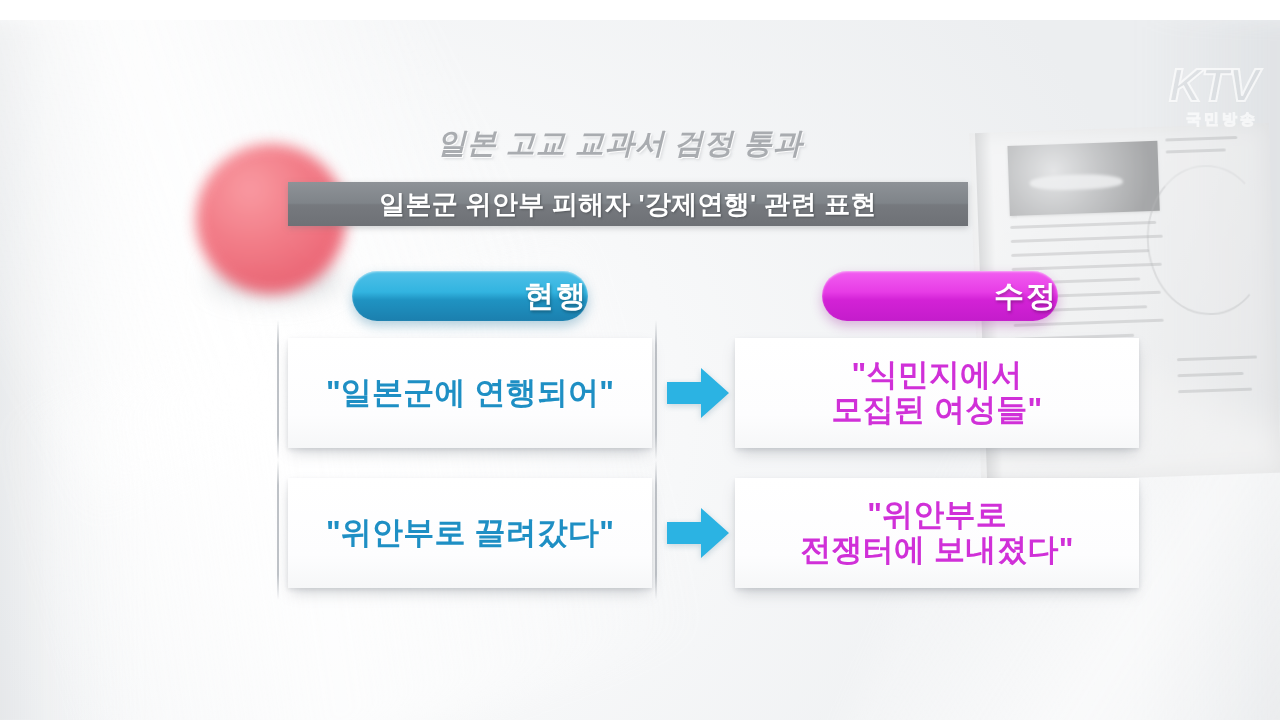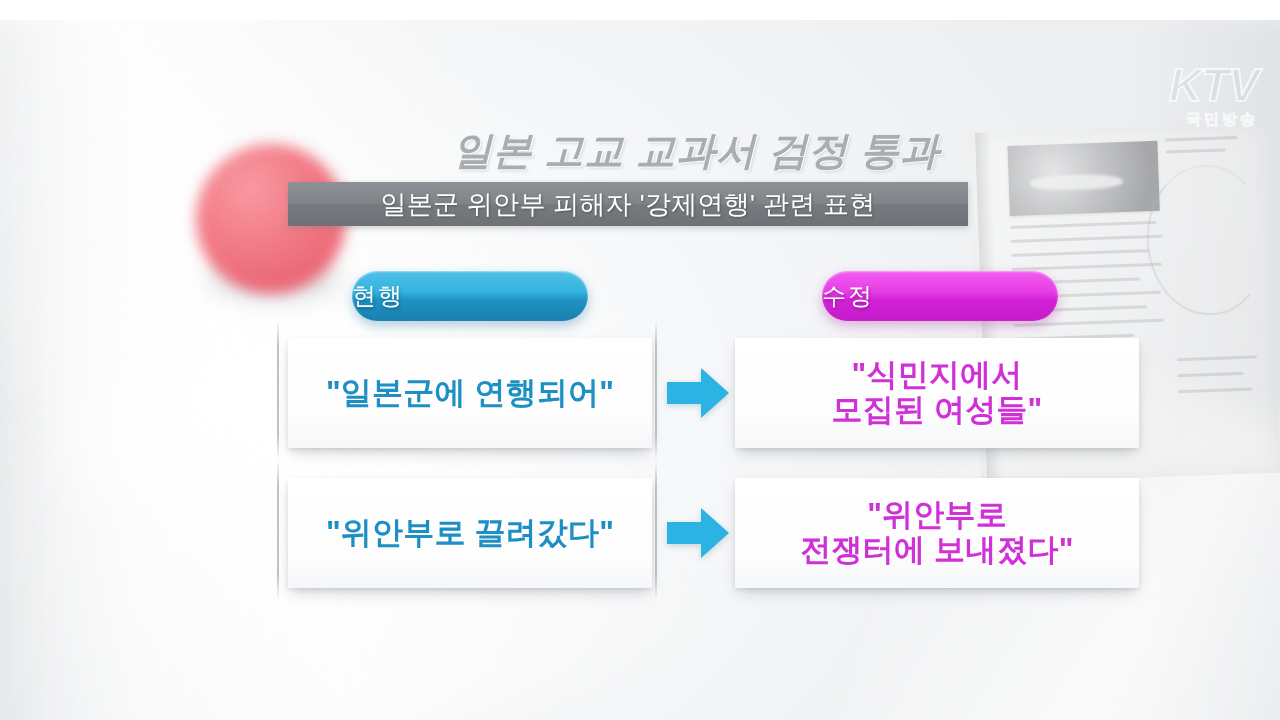"일본 고교 교과서 검정 통과" #headline { font-size: 39px -> 29px; text-align: right -> center }
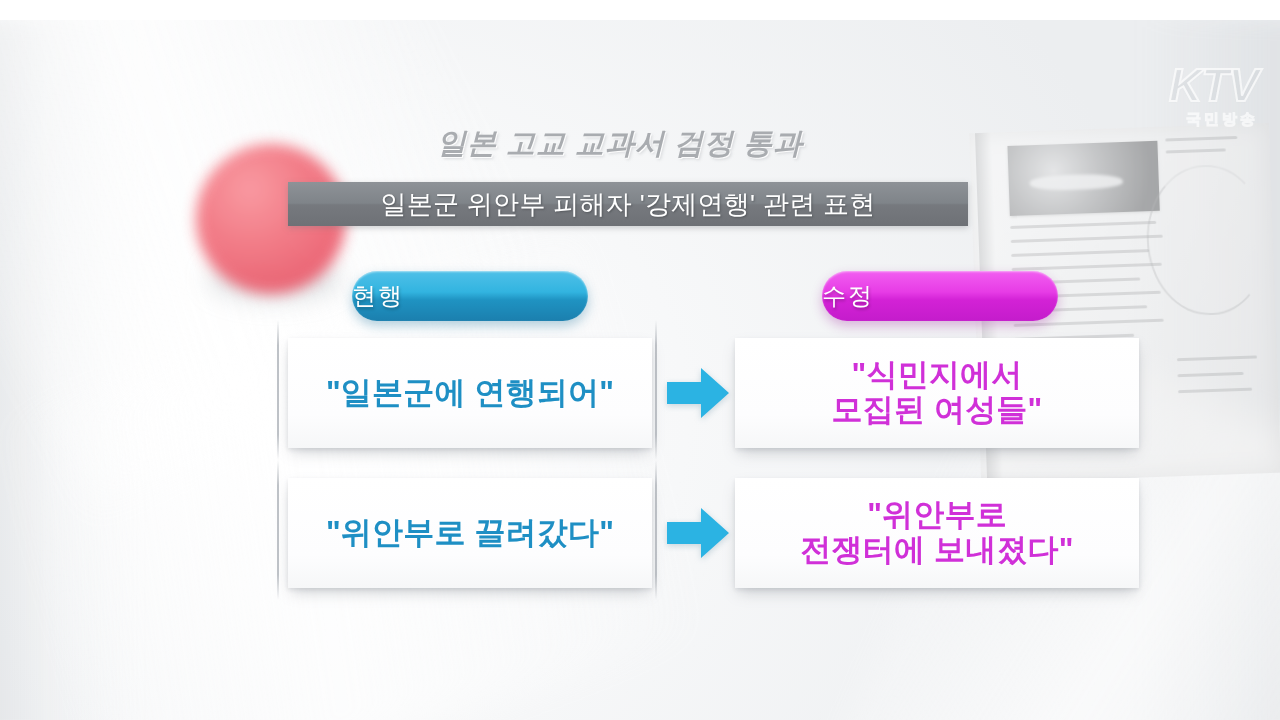"일본군 위안부 피해자 '강제연행' 관련" #subbar .txt { font-weight: normal -> bold }
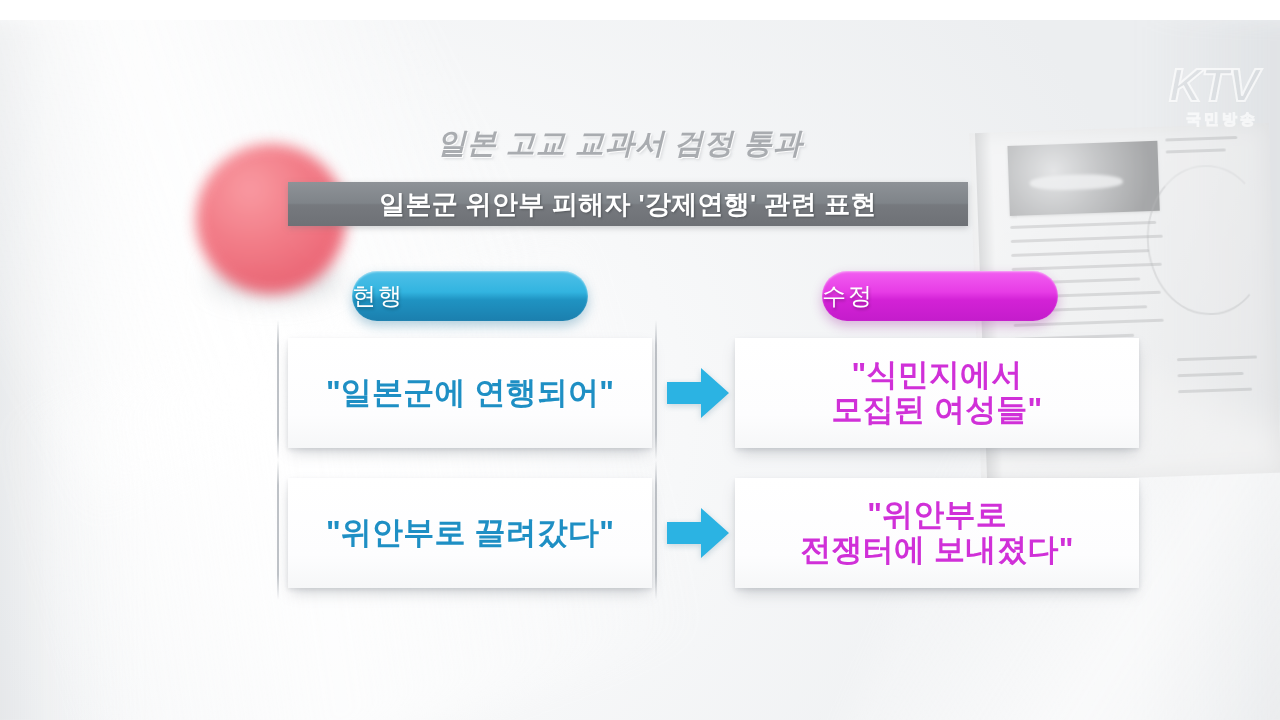"현행" .pill { font-size: 24px -> 30px; font-weight: normal -> bold; justify-content: flex-start -> flex-end }
